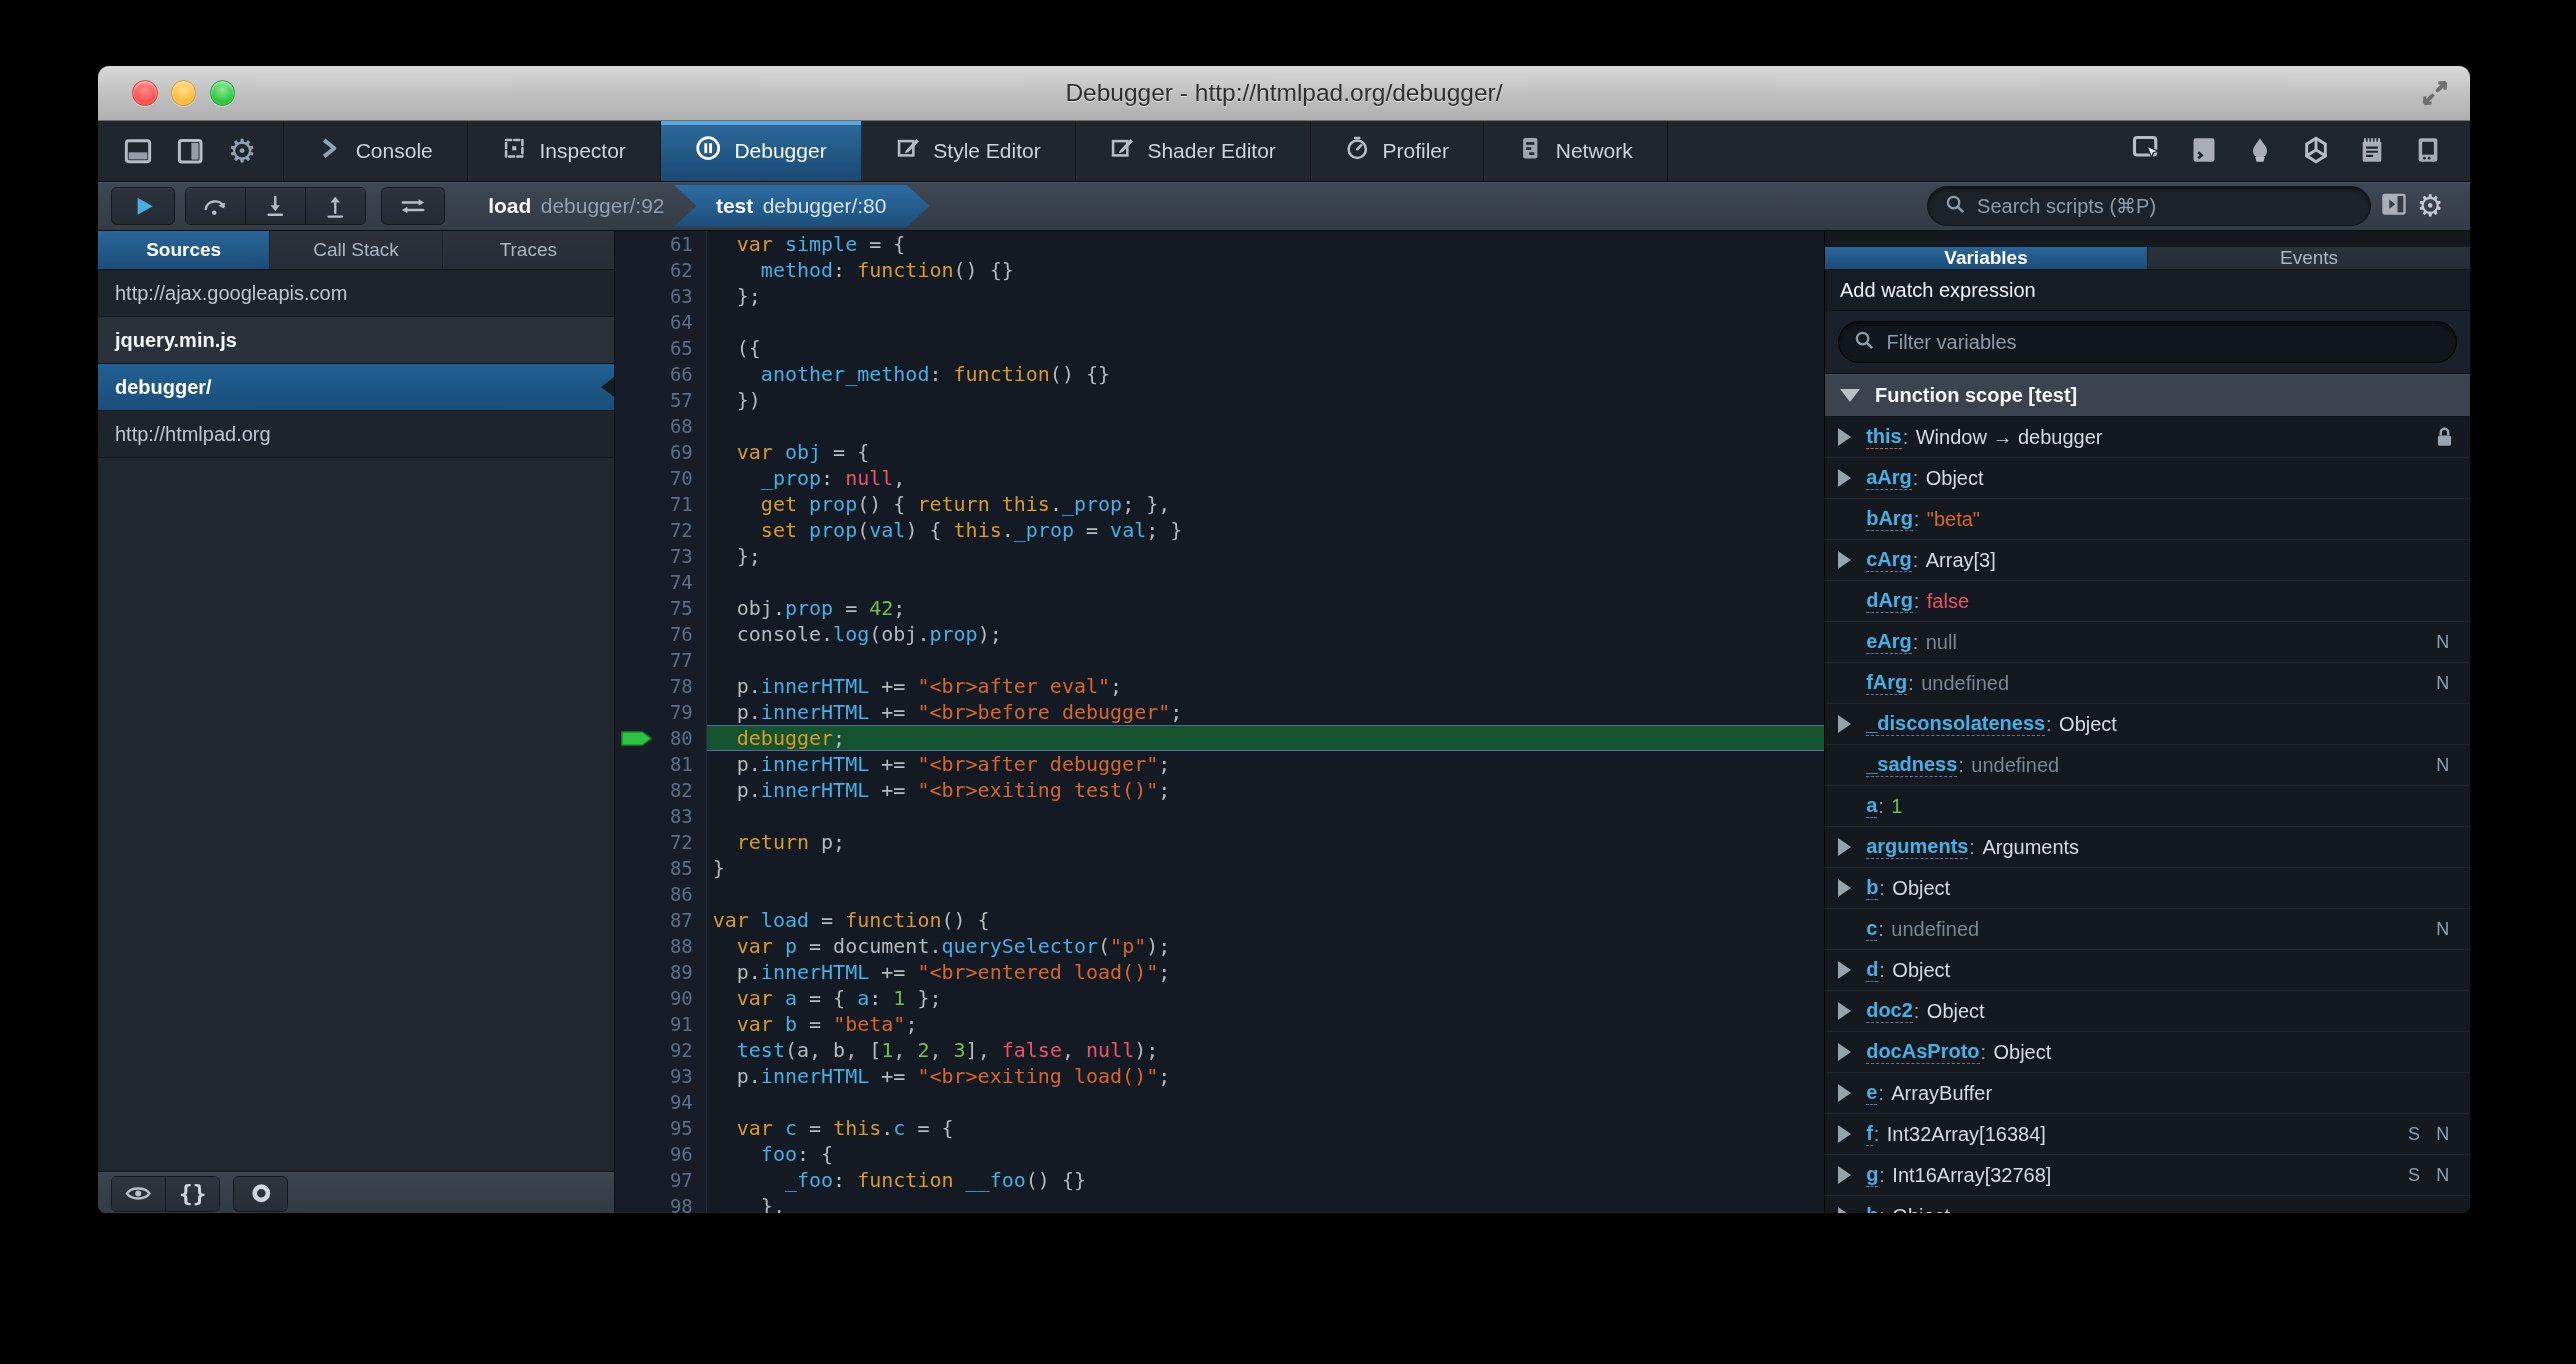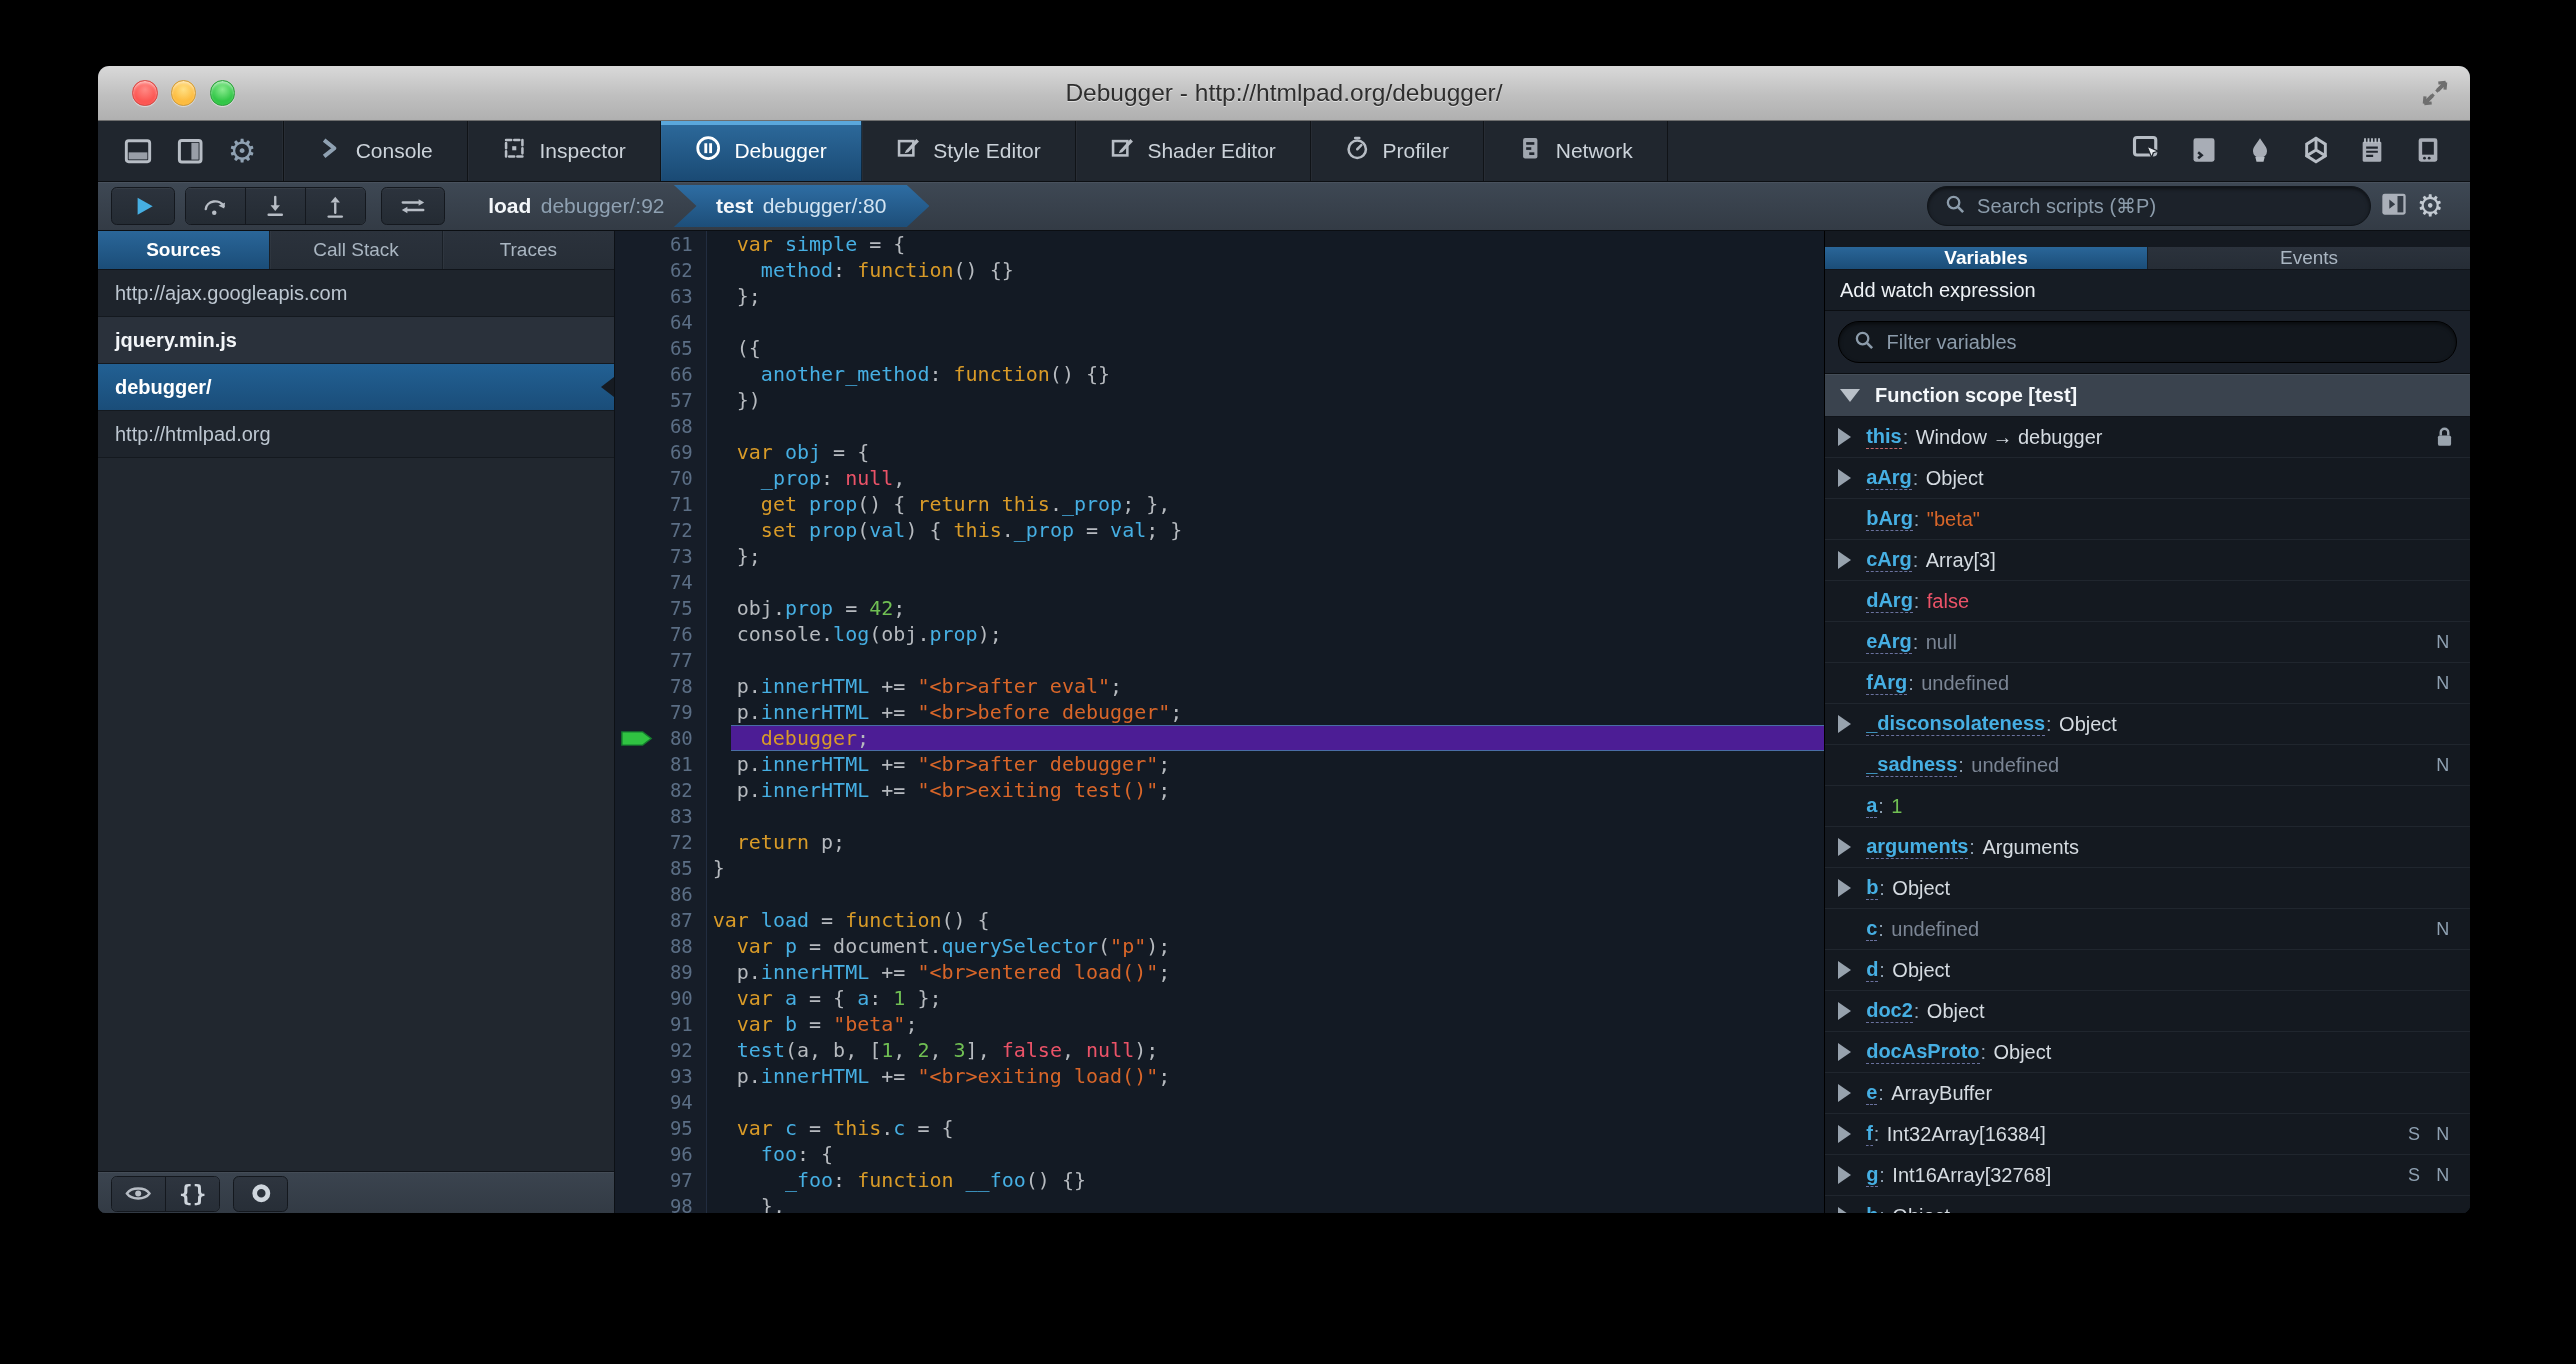"debugger;" .line.current .code { background: #4c1d95 -> #14532d; margin-left: 24px -> none }
